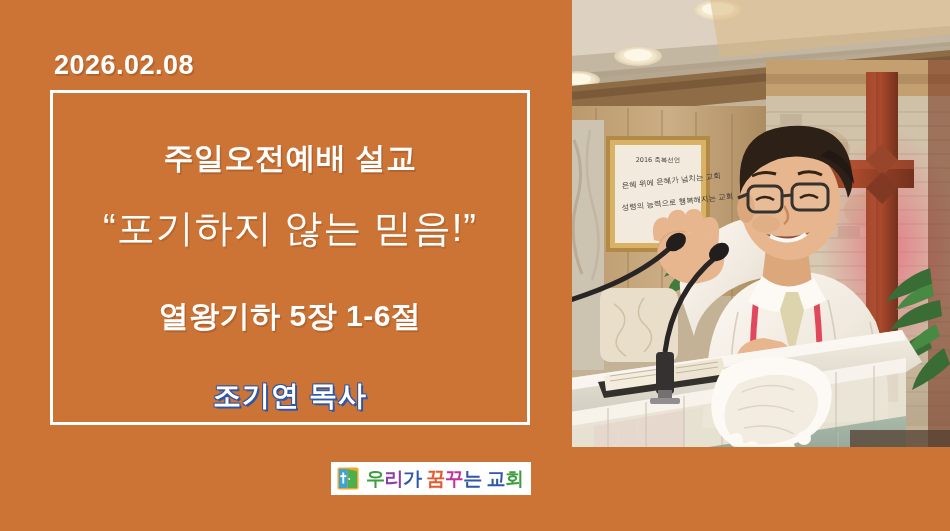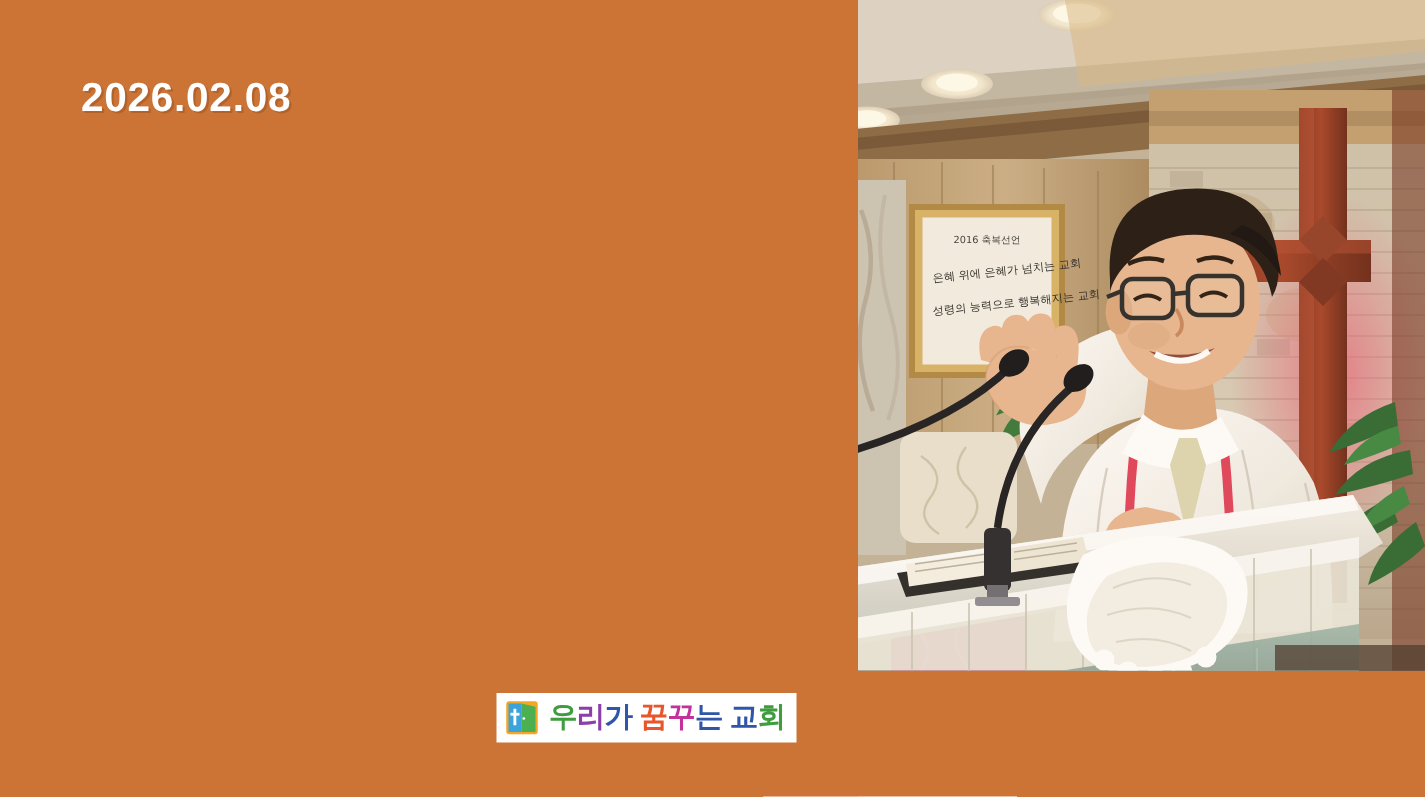"주일오전예배 설교" div.info-box { html: none -> <div> <div>주일오전예배 설교</div> <div>“포기하지 않는 믿음!”</div> <div>열왕기하 5장 1-6절</div> <div>조기연 목사</div> </div> }
